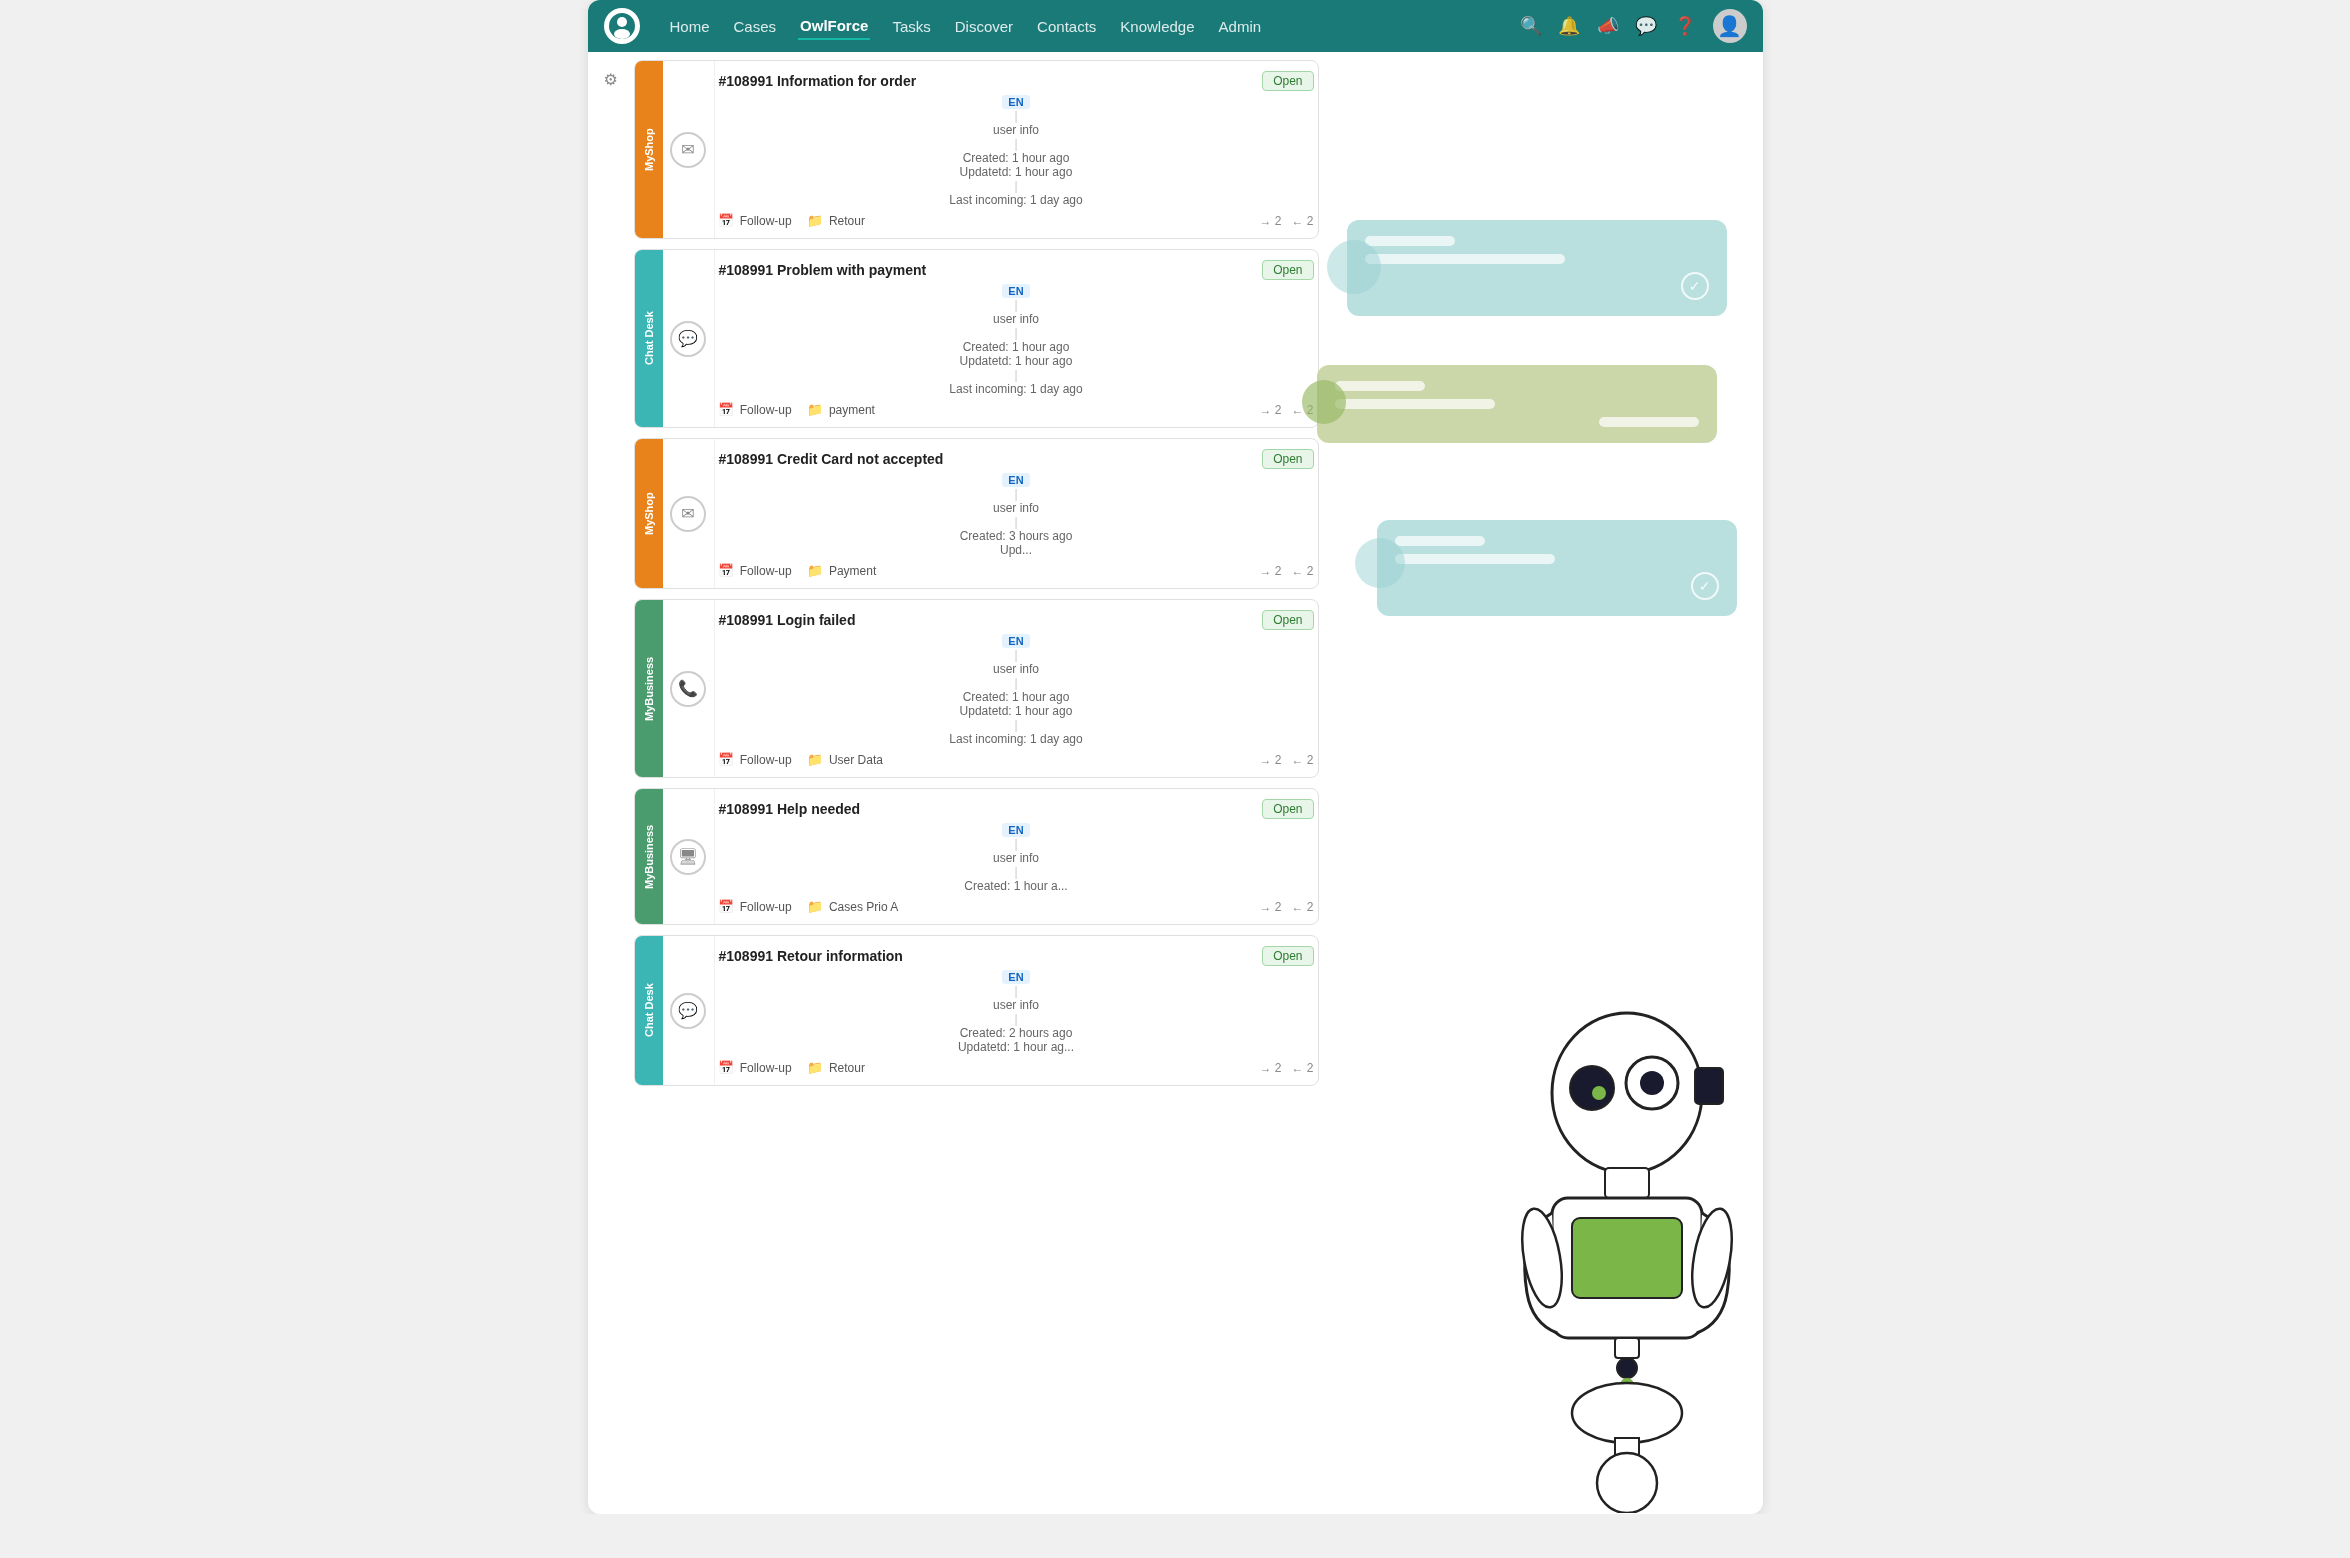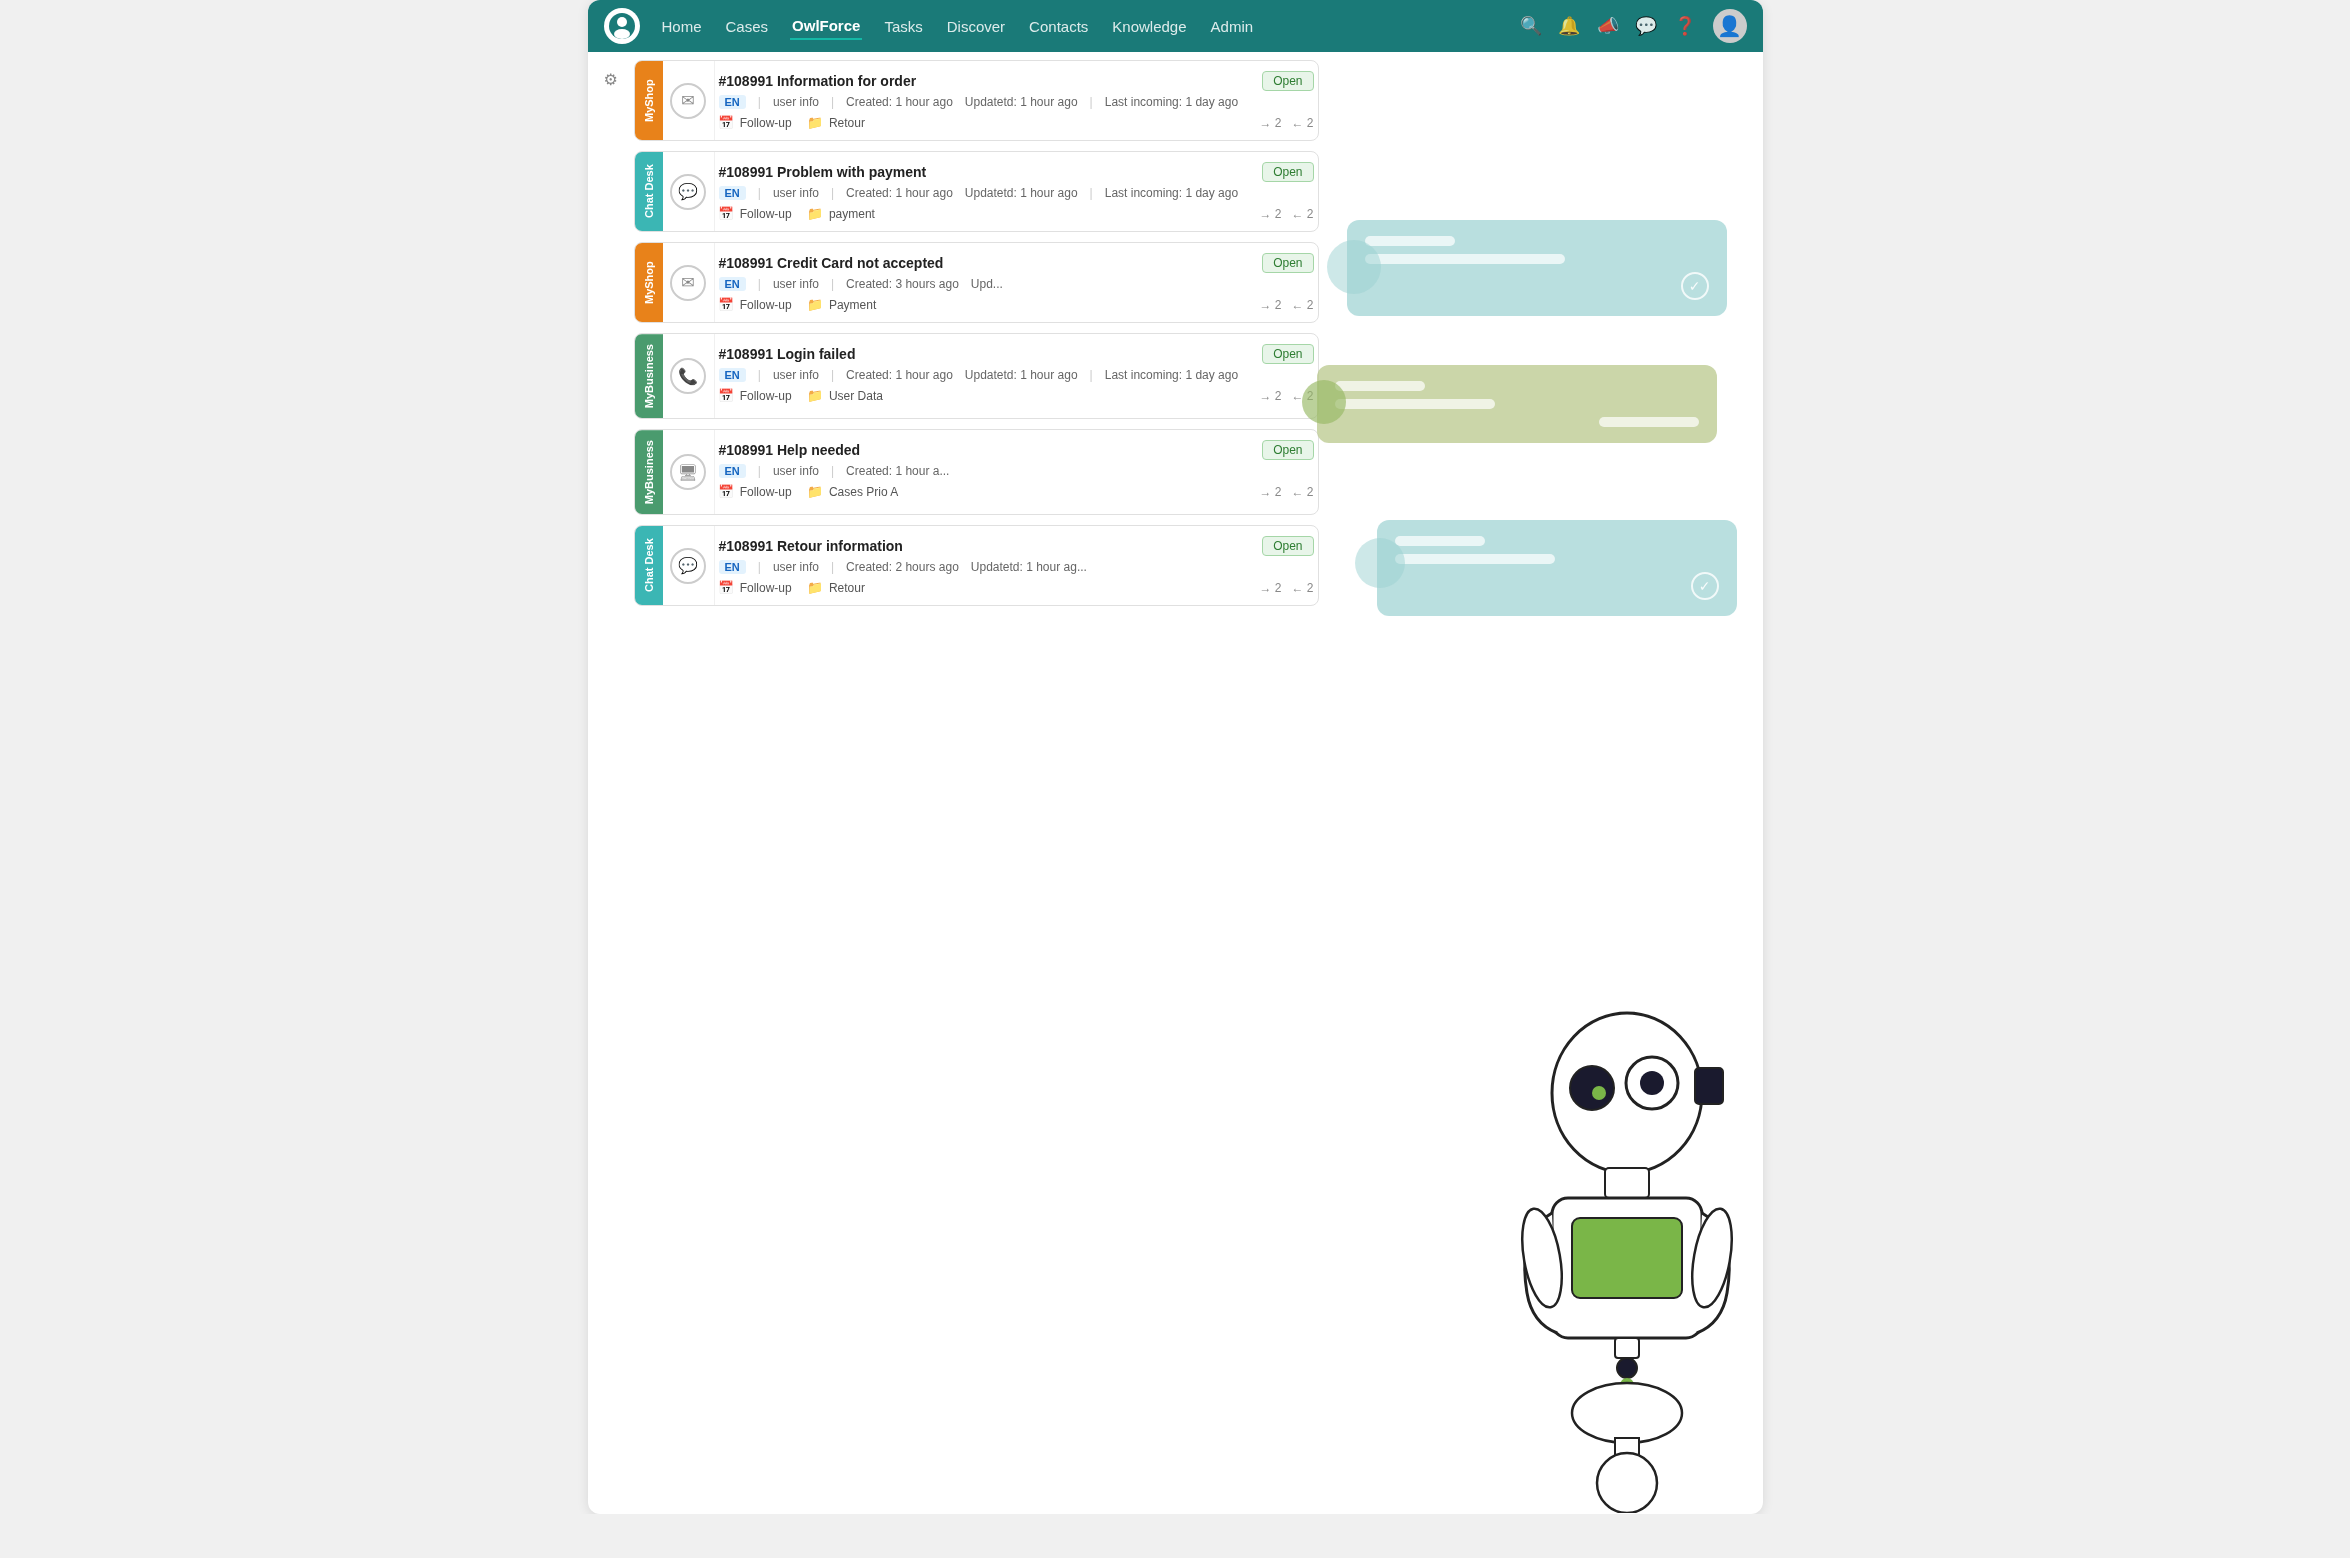"Home" .top-nav { gap: 16px -> 24px }
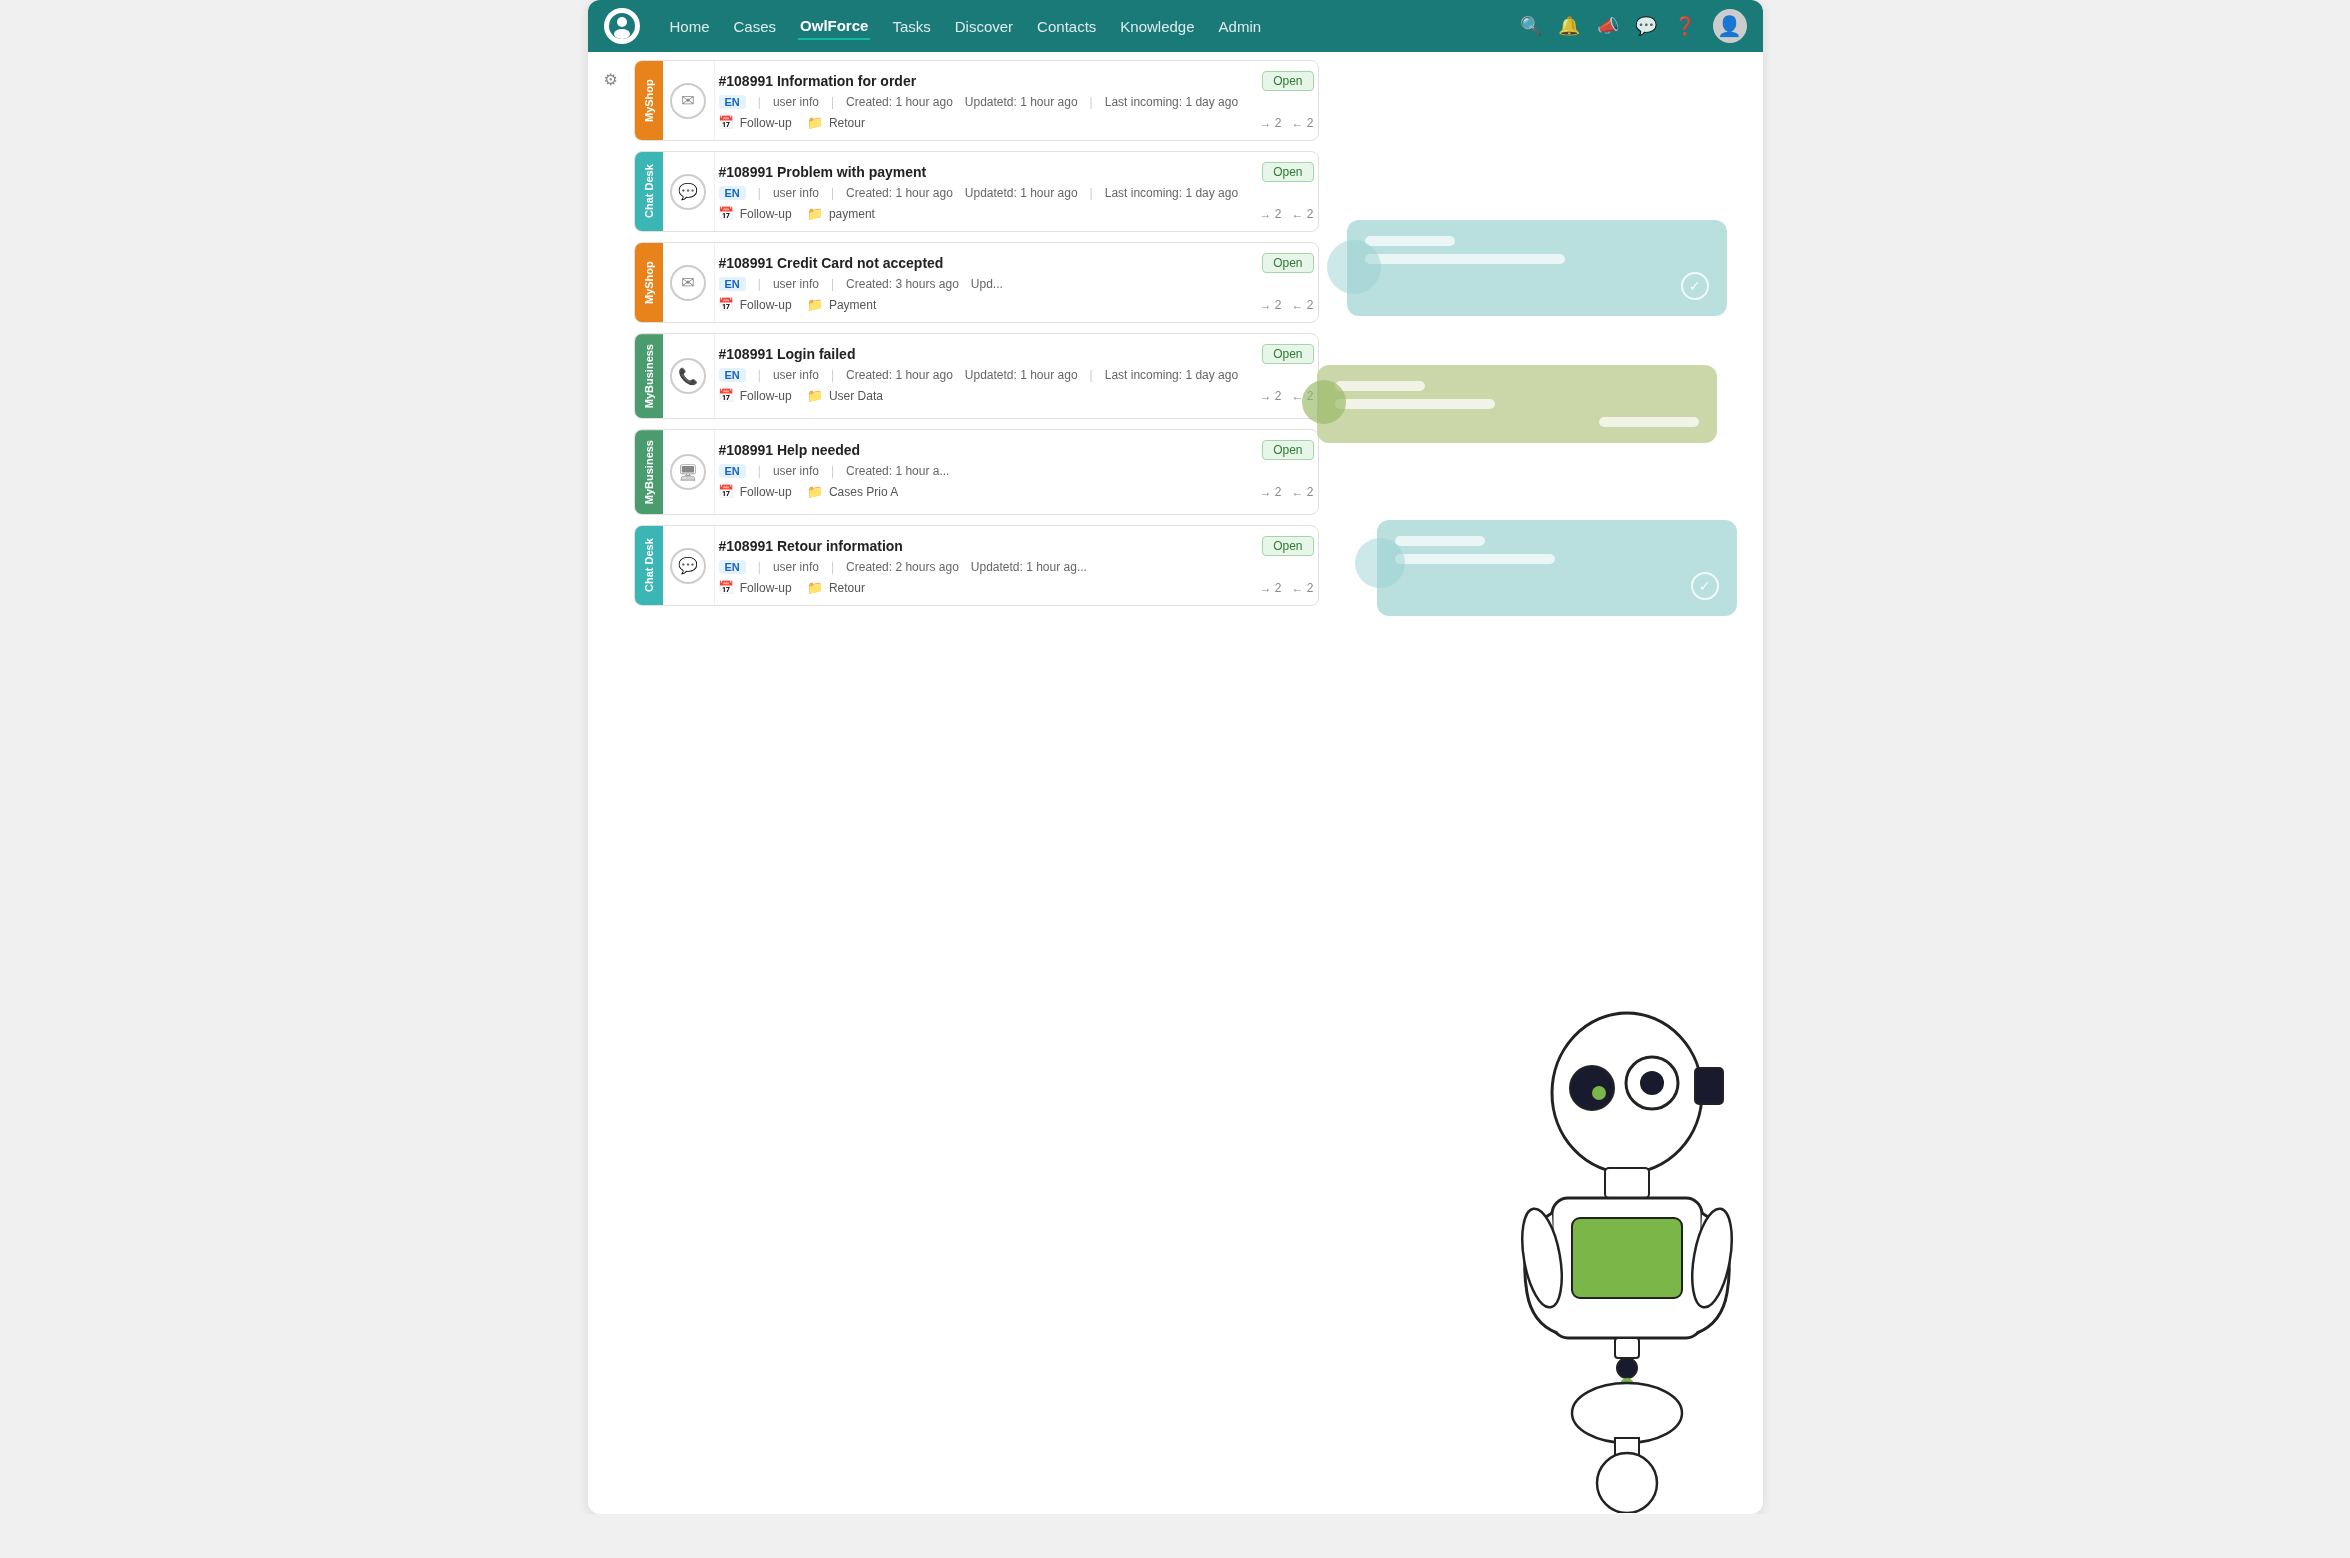"EN" .case-meta-row { flex-direction: none -> column; gap: 12px -> none }
